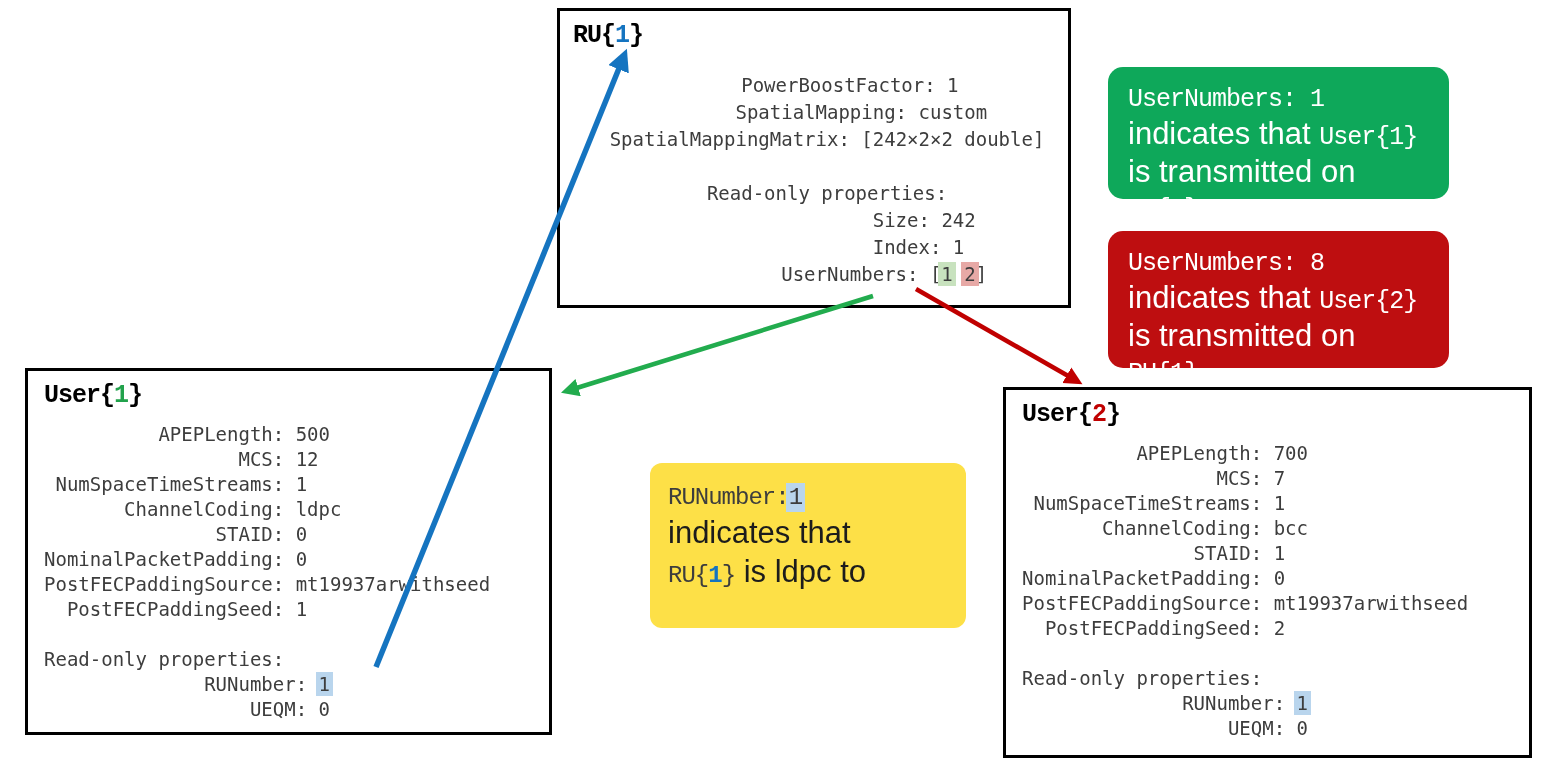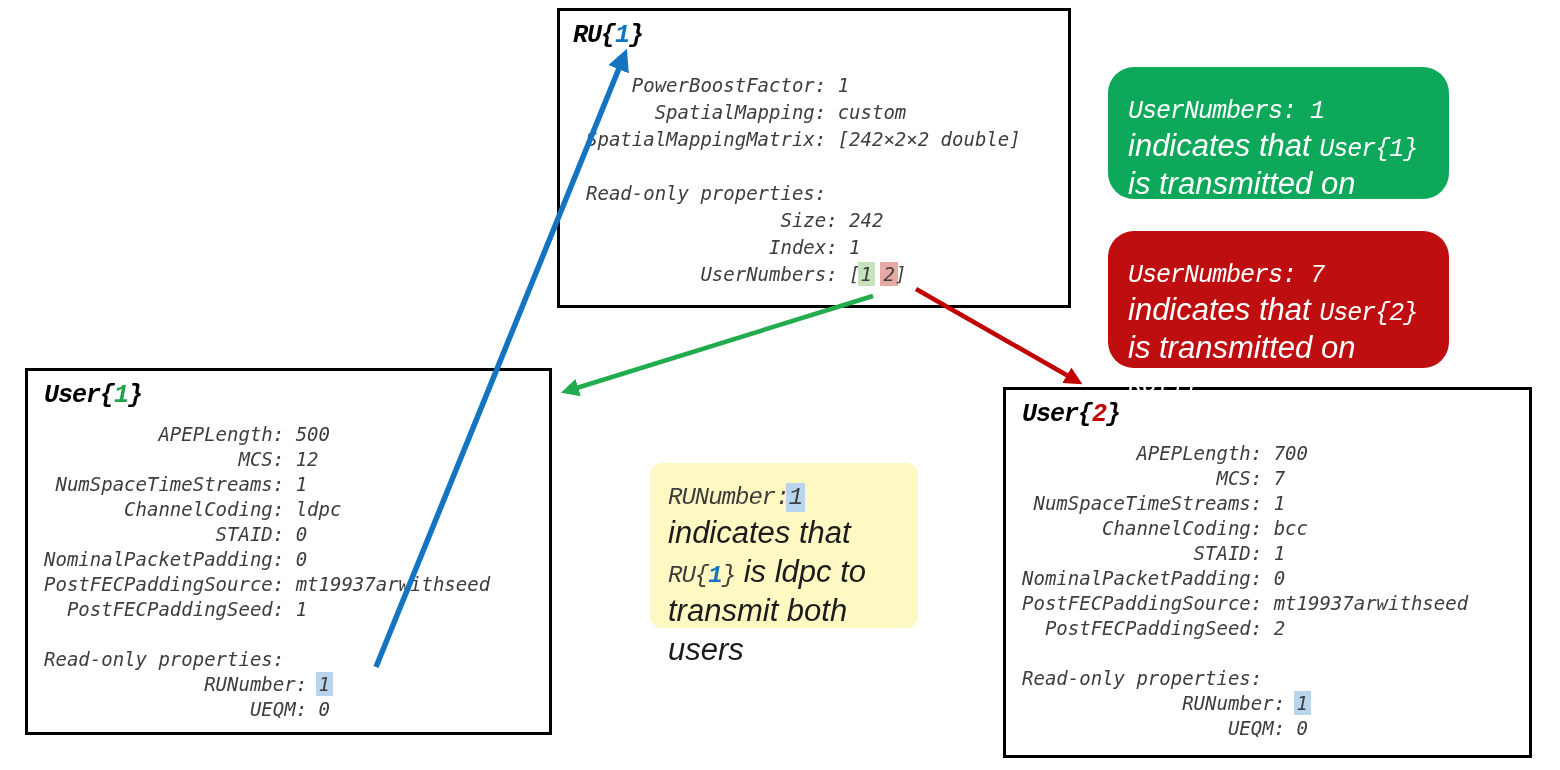"RU{1}" .canvas { font-style: italic -> none }
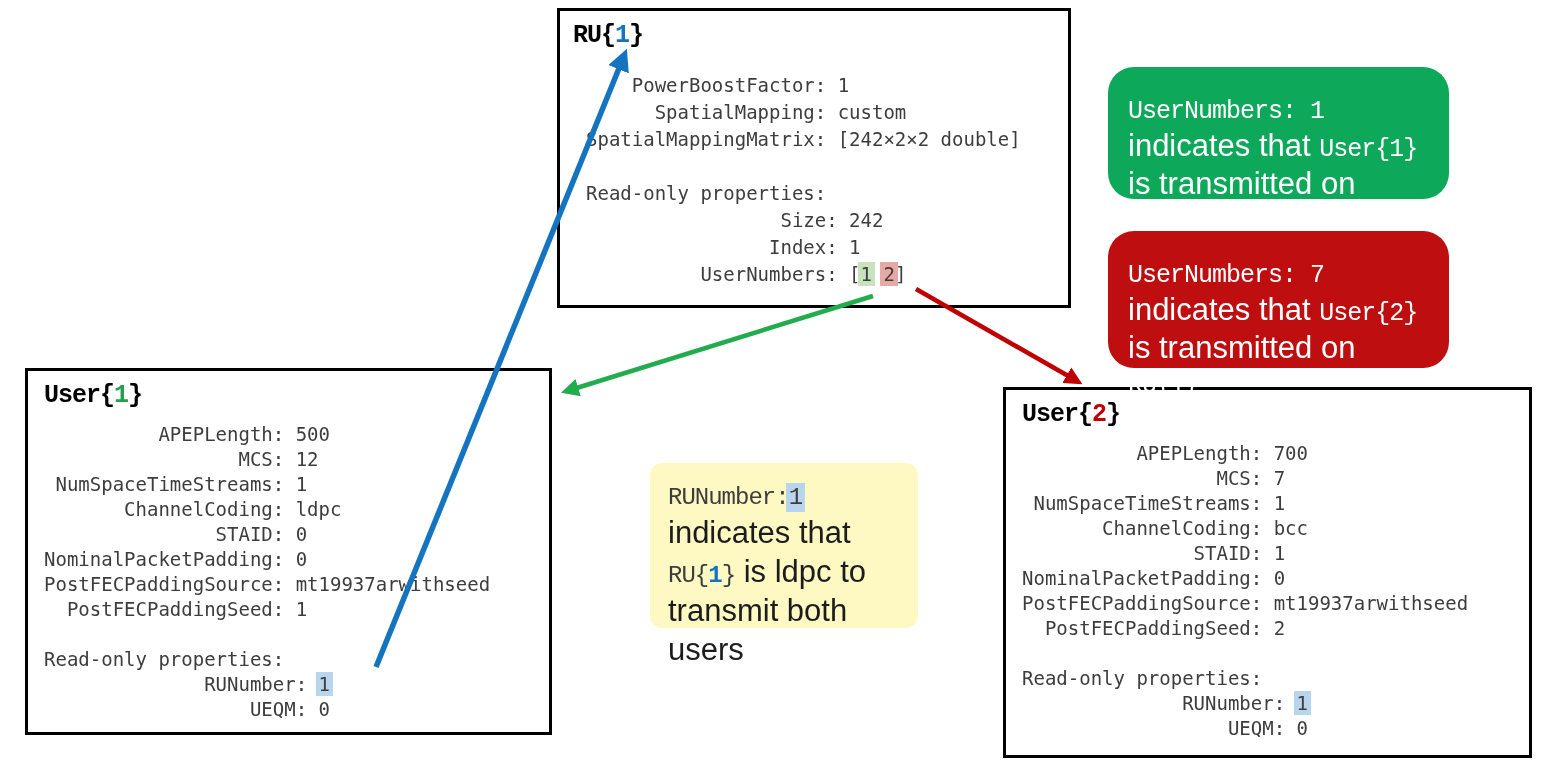"PowerBoostFactor: 1" #ru-box .pcode { text-align: none -> center }
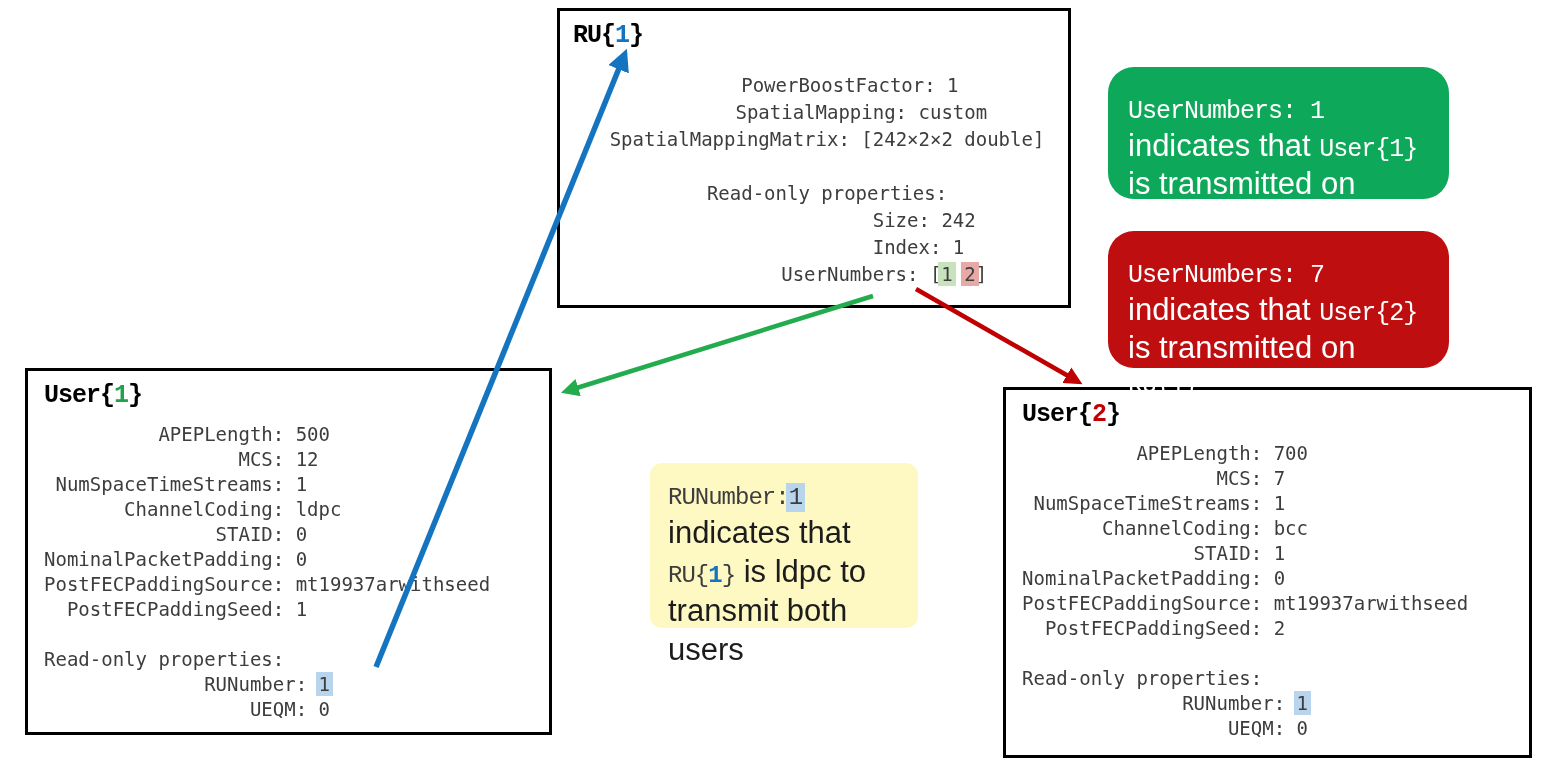"UserNumbers: 1" .callout { border-radius: 26px -> 15px; padding: 28px 20px -> 16px 20px }
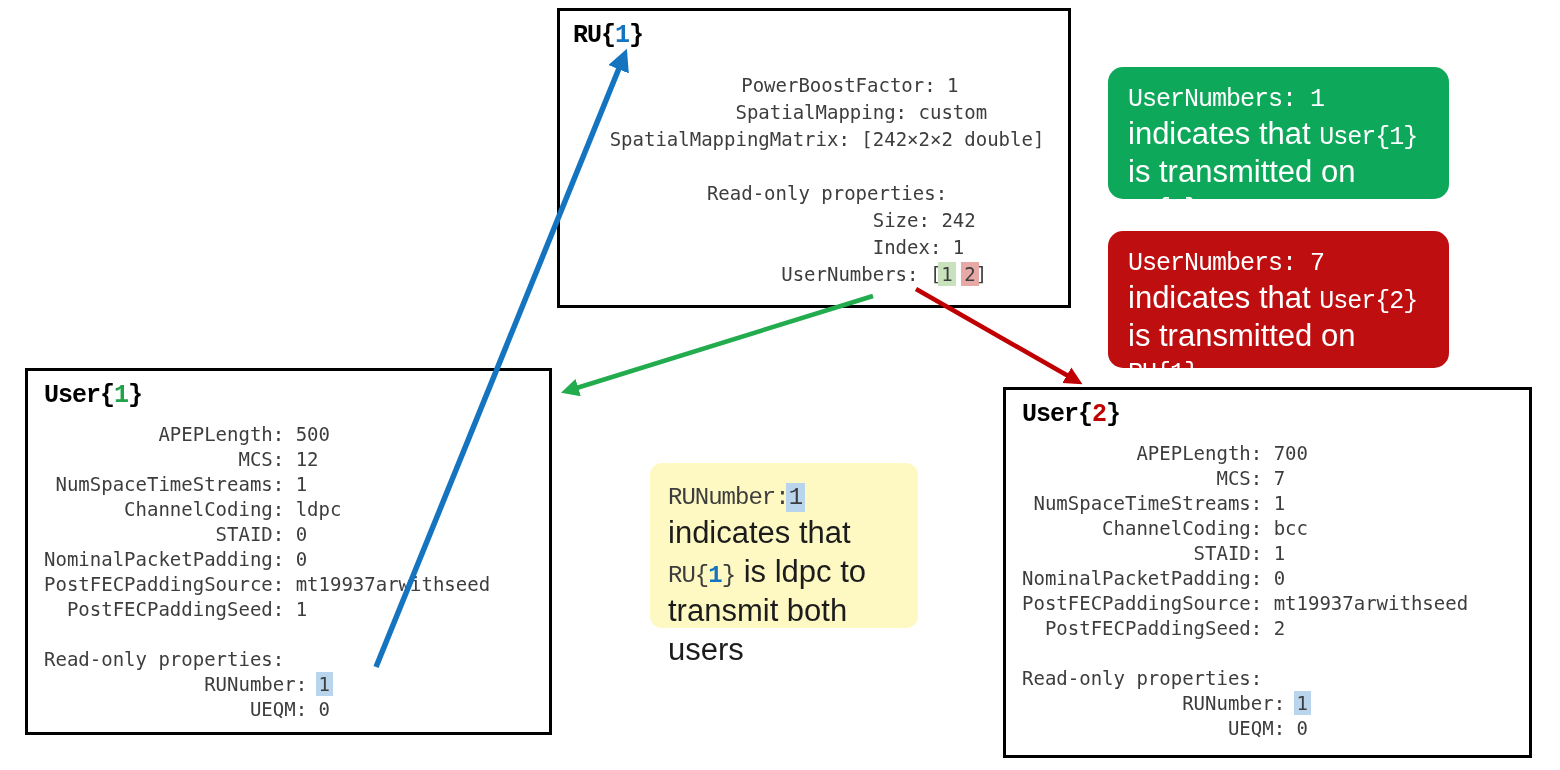"UserNumbers: 7" span.mono { text: 7 -> 8 }
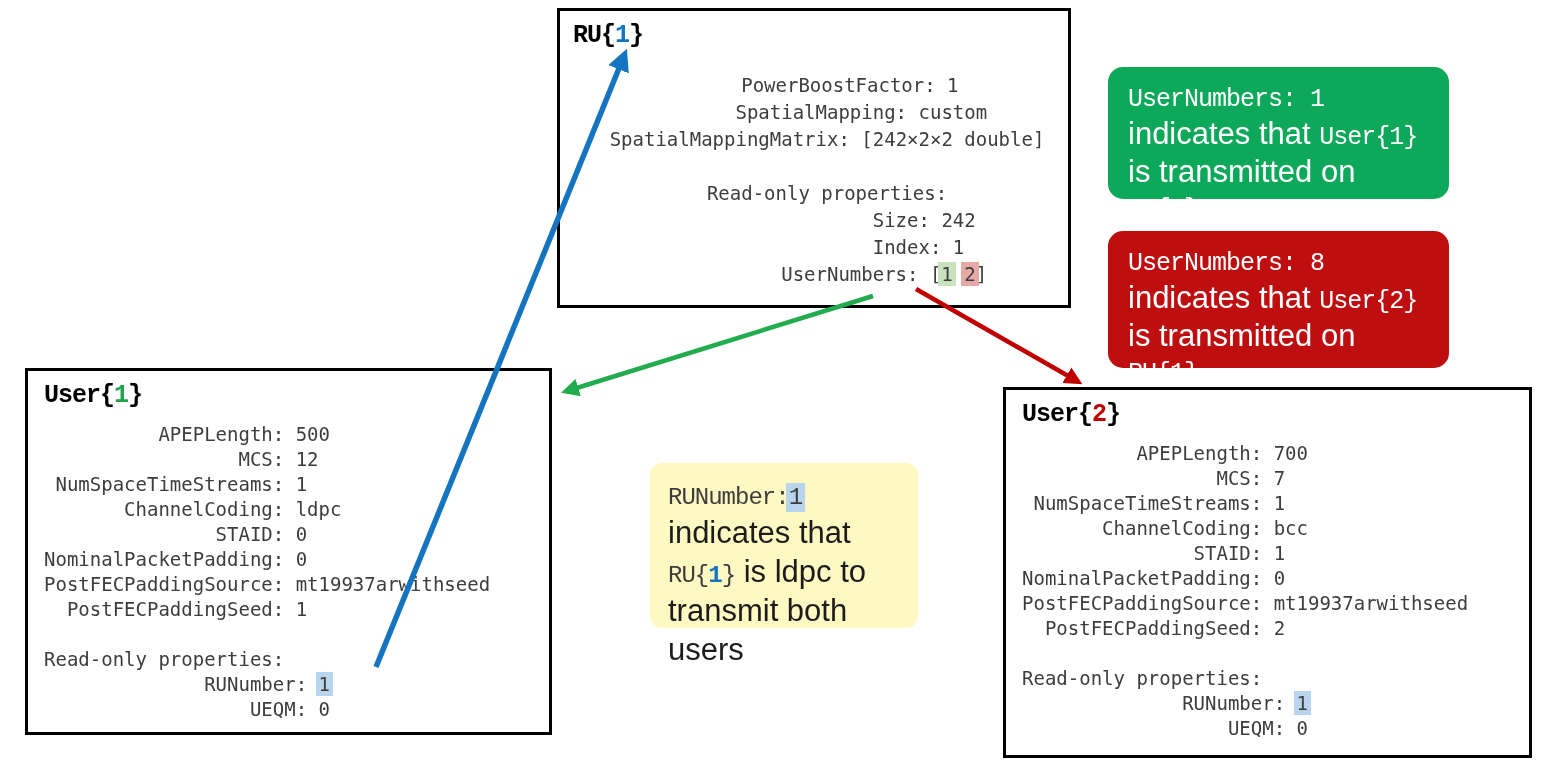"RUNumber:1" div.callout { background: #fef9c3 -> #fde047; width: 268px -> 316px }
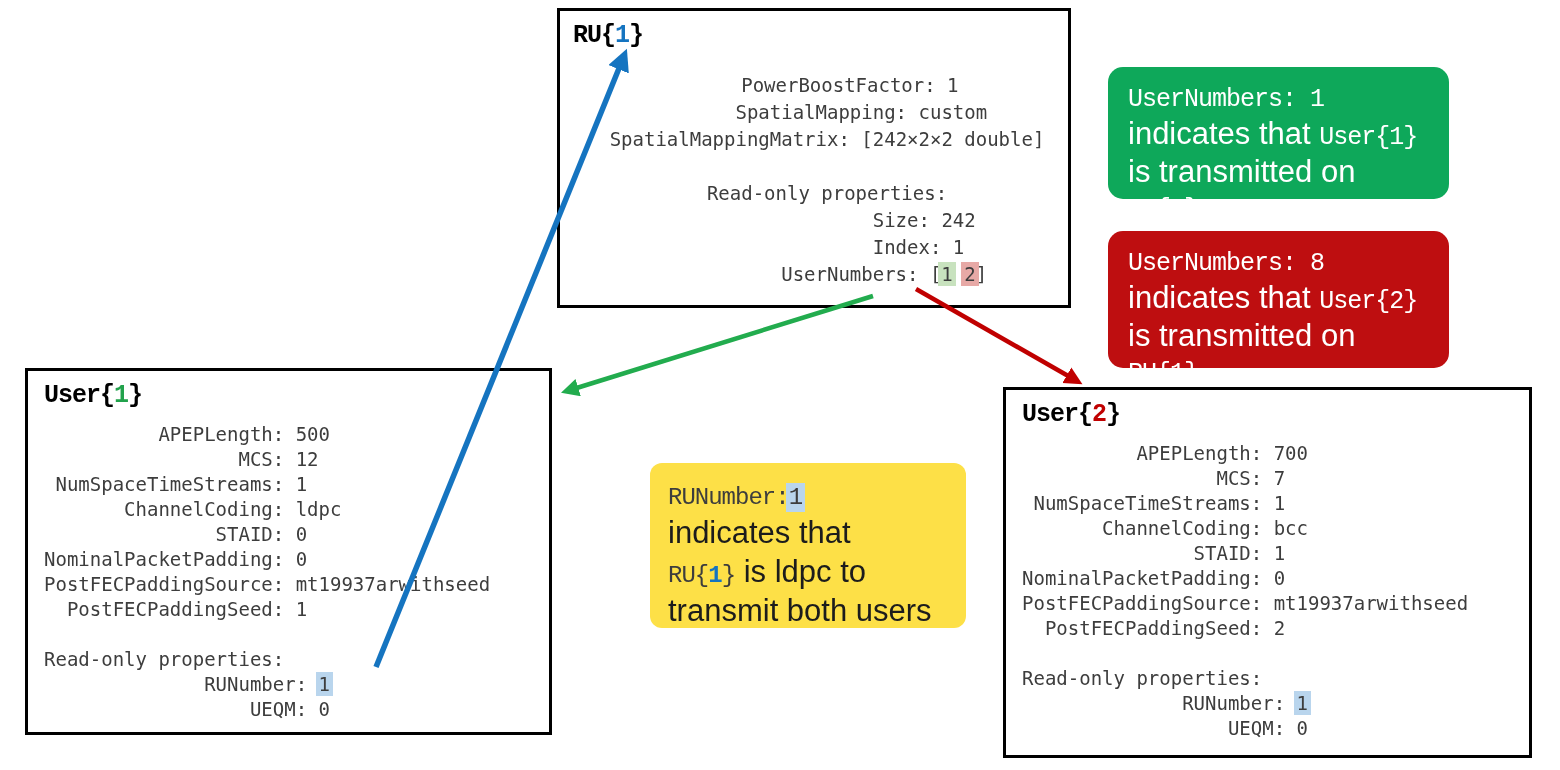"transmit both users" div.ln { html: <div><span>transmit both users</span></div> -> none }
